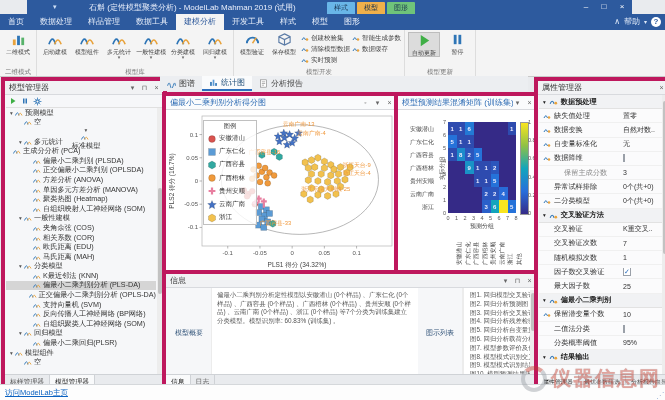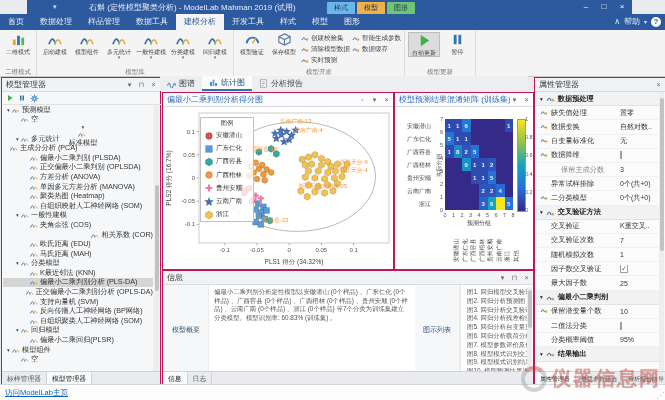"模型管理器" .panel { border: 1px solid #be185d -> 4px solid #be185d }
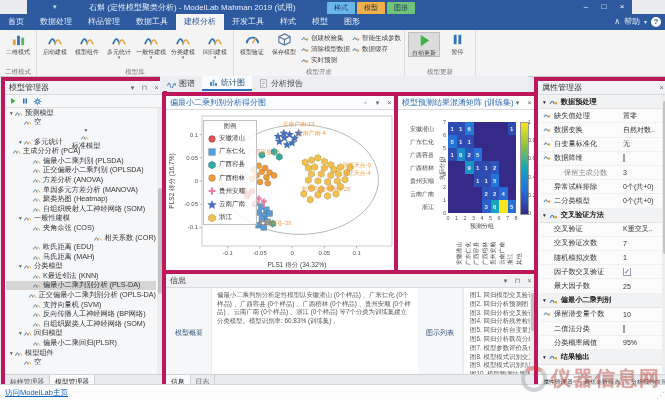"缺失值处理" .pl { align-items: none -> center }
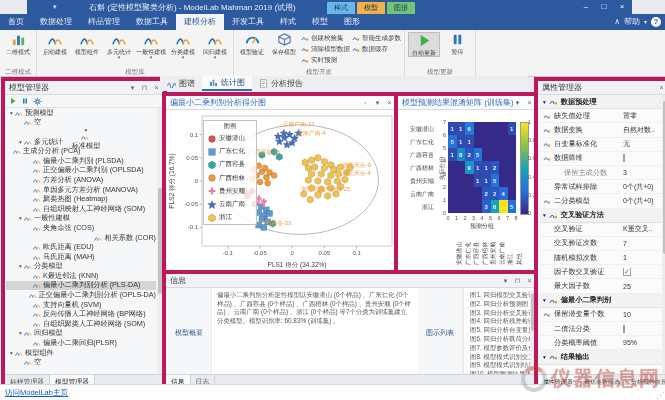"相关系数 (COR)" div.trow { justify-content: flex-end -> none }
